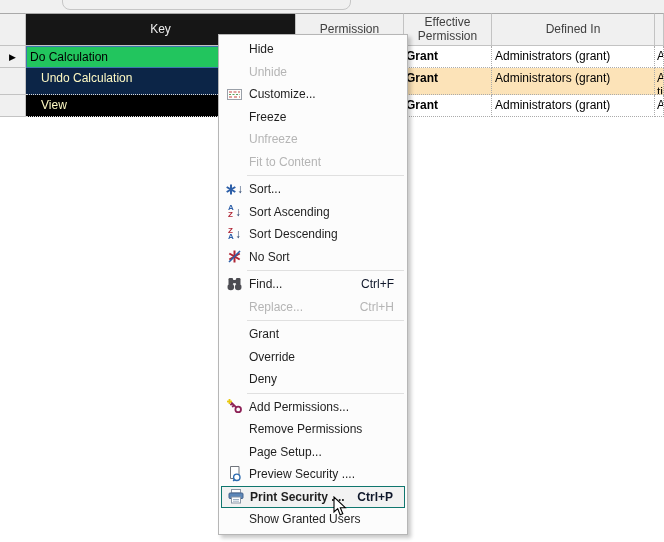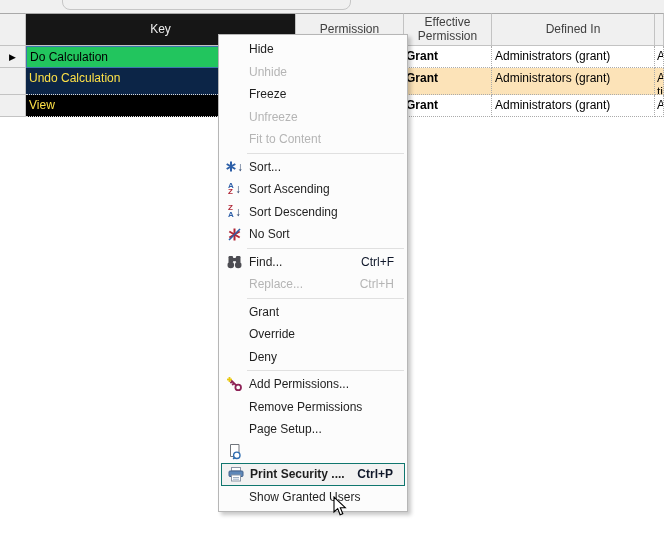"Undo Calculation" .kc { color: #fde047 -> #fef9c3; padding: 3px 3px 0 3px -> 3px 3px 0 15px }
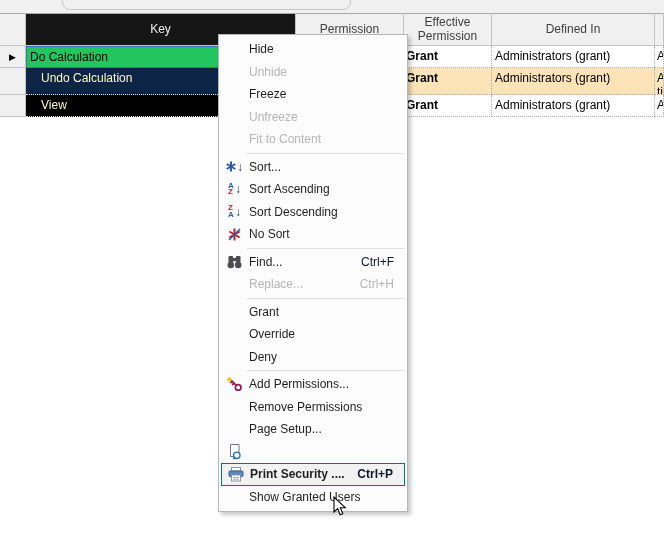"Customize..." div.menu-item { html: none -> <div> <span> <svg> <rect></rect> <line></line> <line></line> <line></line> </svg> </span> <span>Customize...</span> </div> }
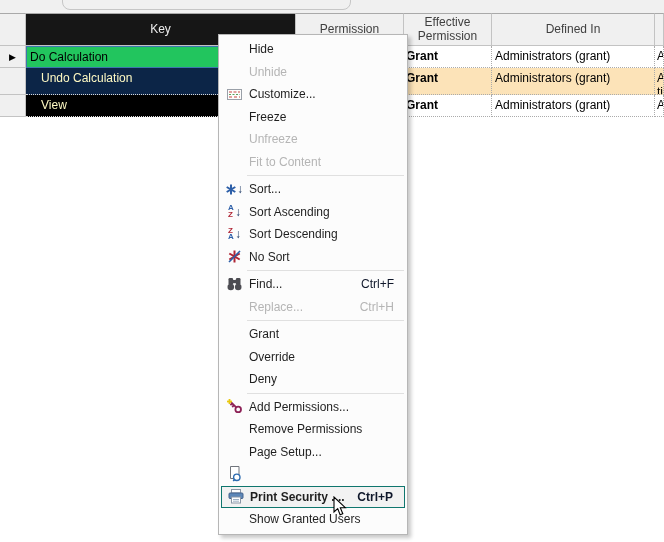"Preview Security ...." span.mi-label { html: none -> <span>Preview Security ....</span> }
